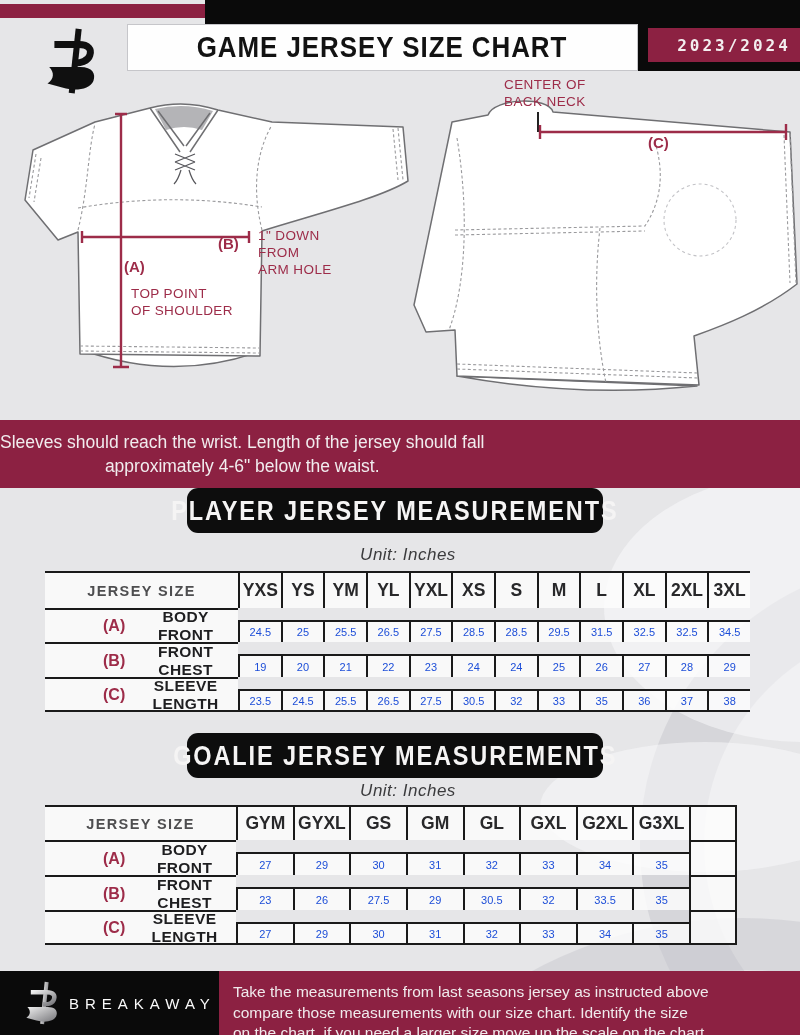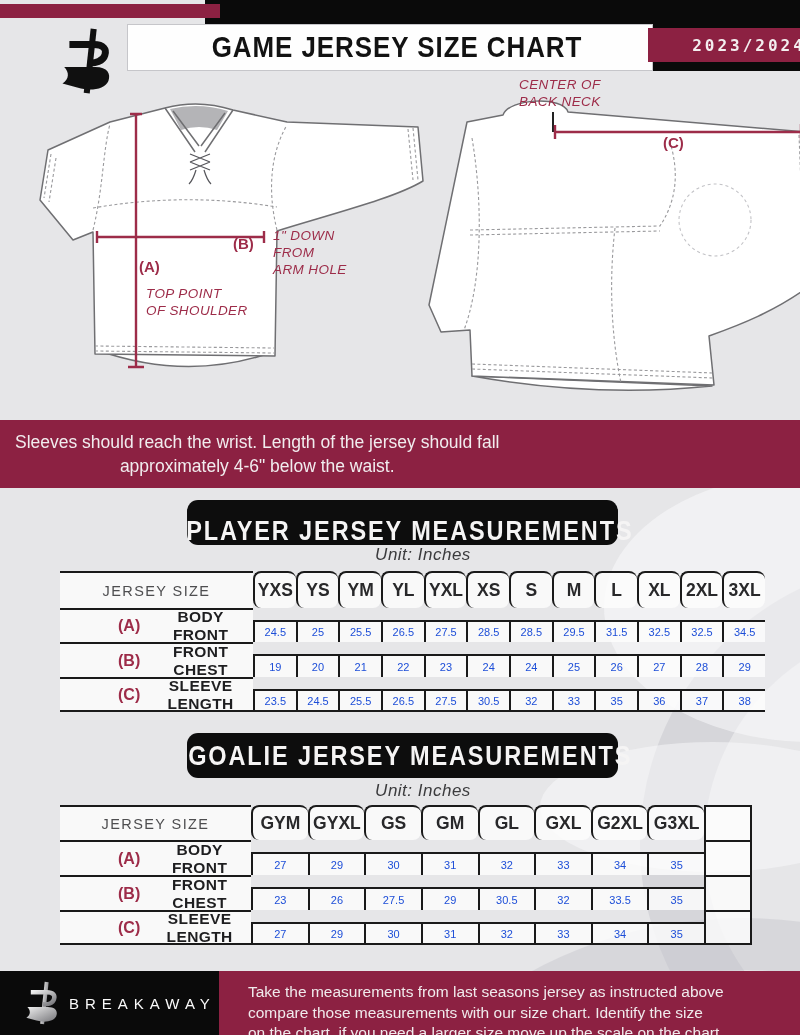"GAME JERSEY SIZE CHART" .abs { padding-left: 15px -> none }
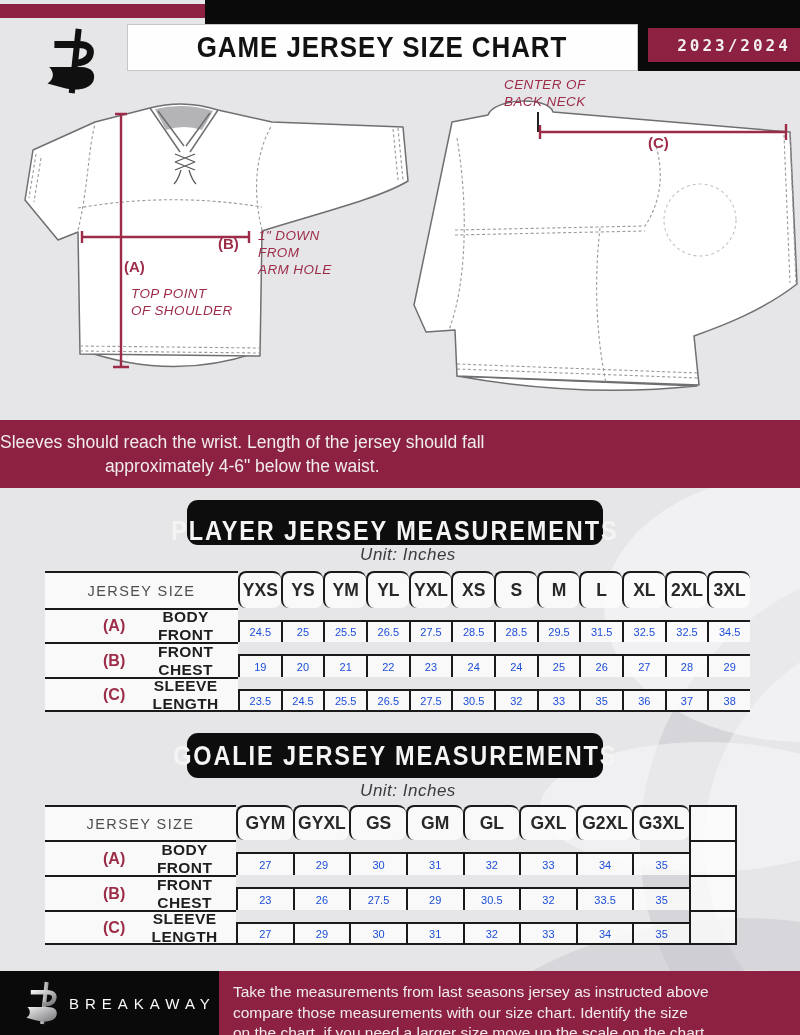"CENTER OF" .ann { font-style: italic -> none }
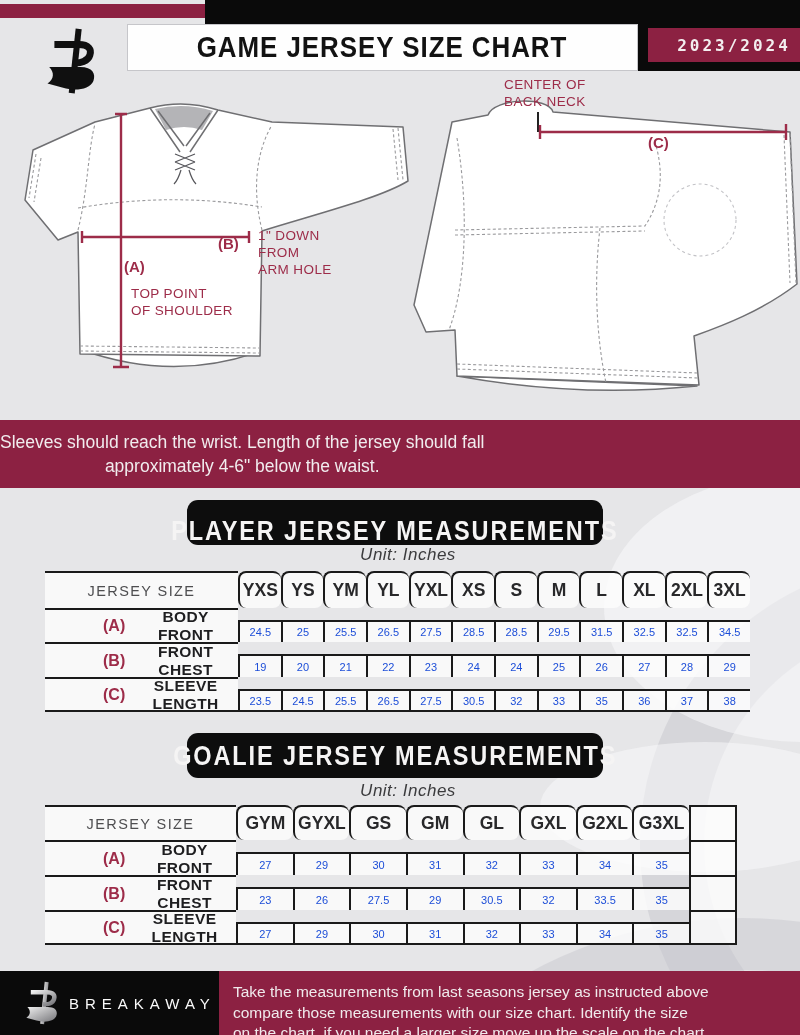"PLAYER JERSEY MEASUREMENTS" div.abs { align-items: flex-end -> none; top: 500px -> 488px }
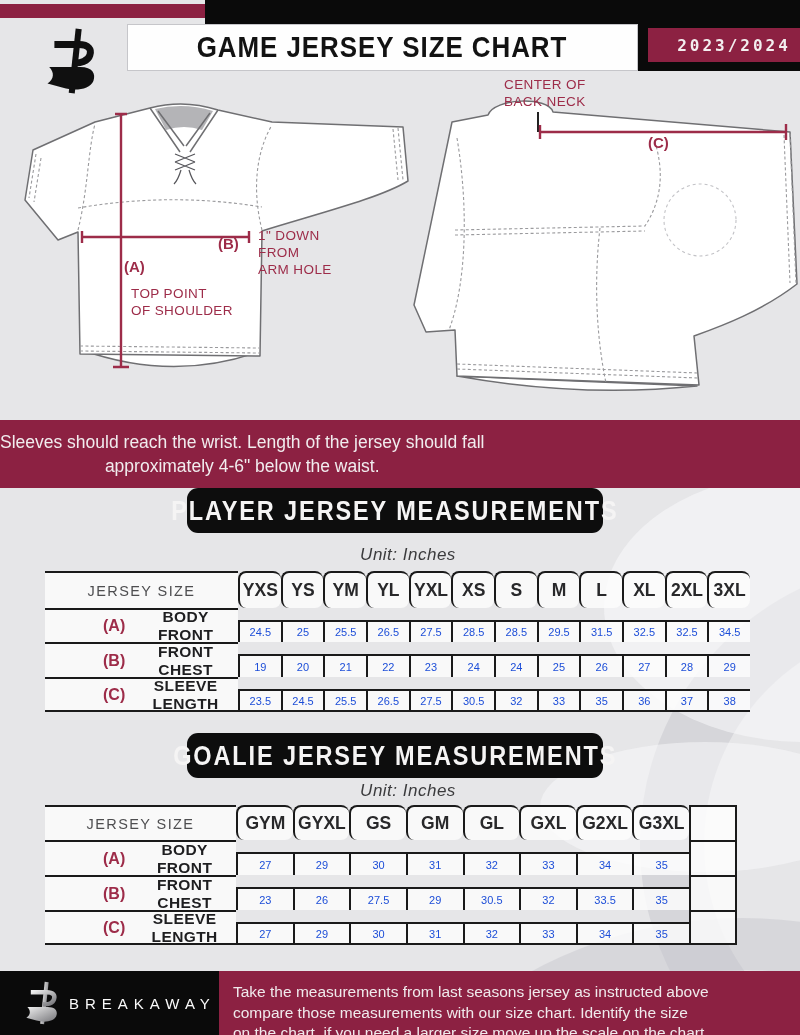"JERSEY SIZE" .sztable .corner { font-weight: none -> bold }
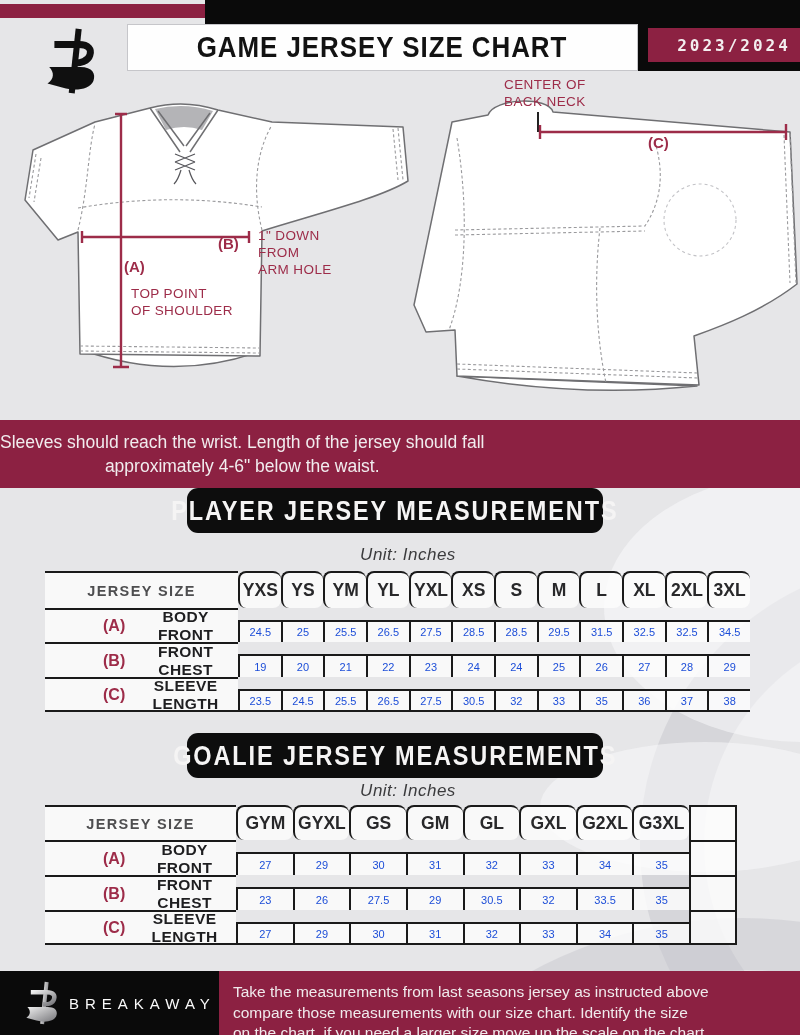"YXS" .sztable .shead { border-radius: 8px -> none }
